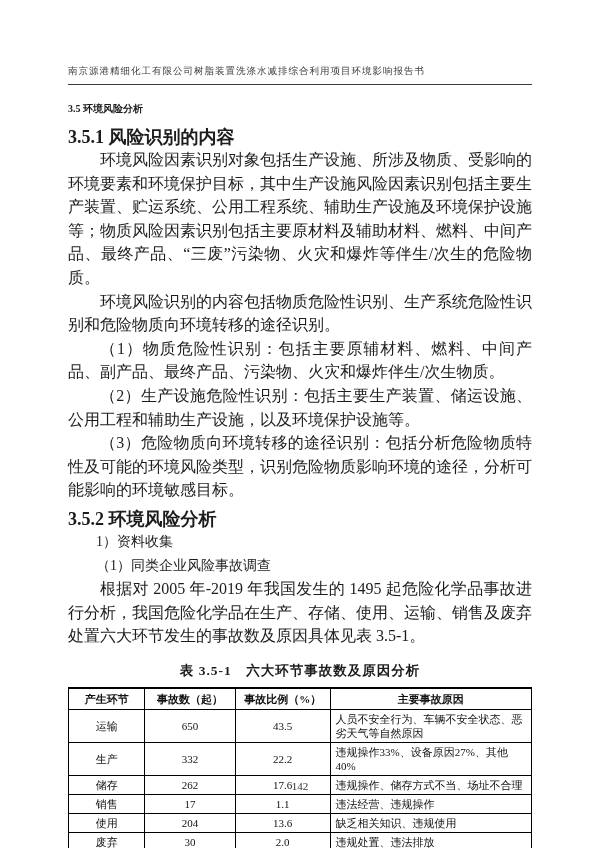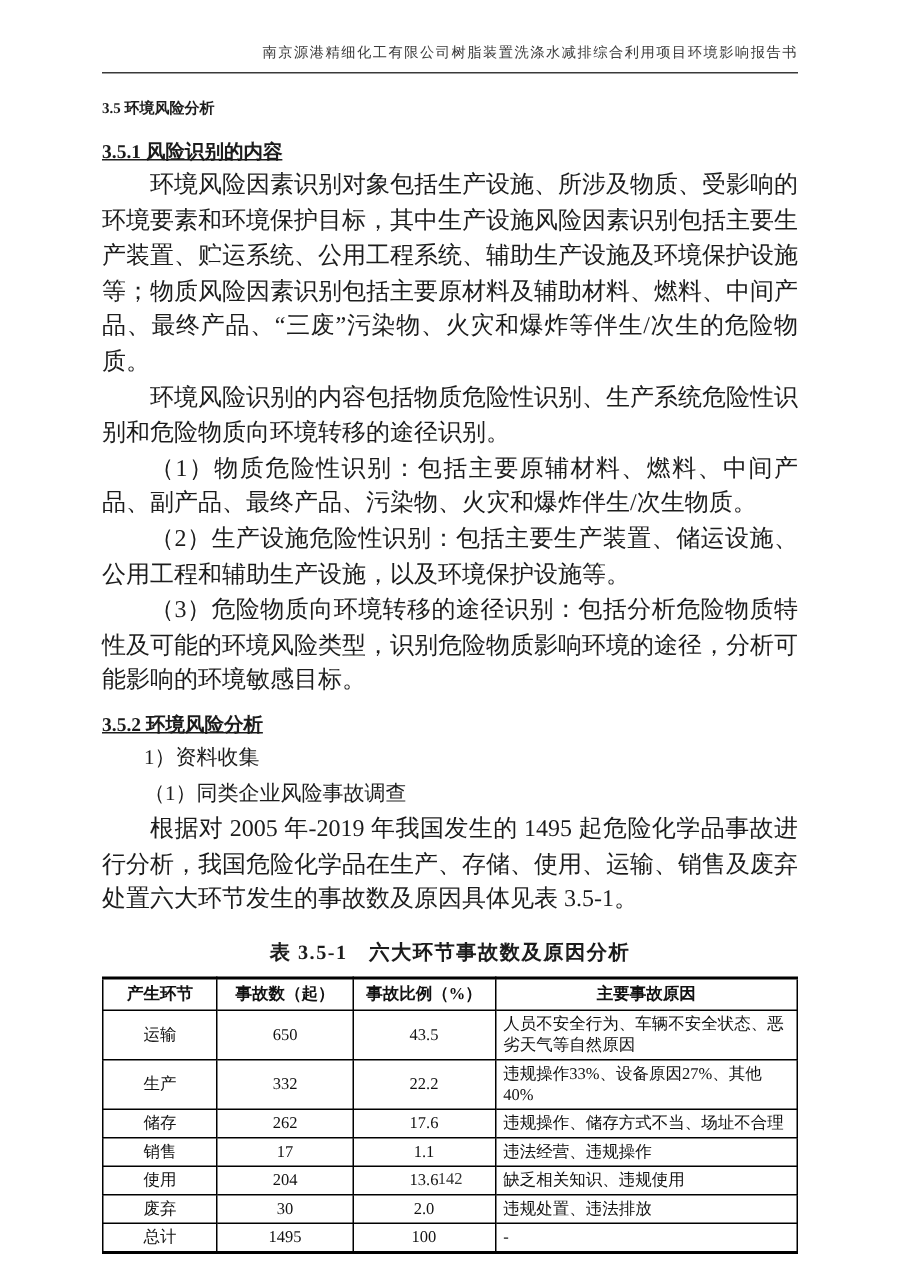"南京源港精细化工有限公司树脂装置洗涤水减排综合利用项目环境影响报告书" .running-header { margin-top: none -> 36px; text-align: right -> left }
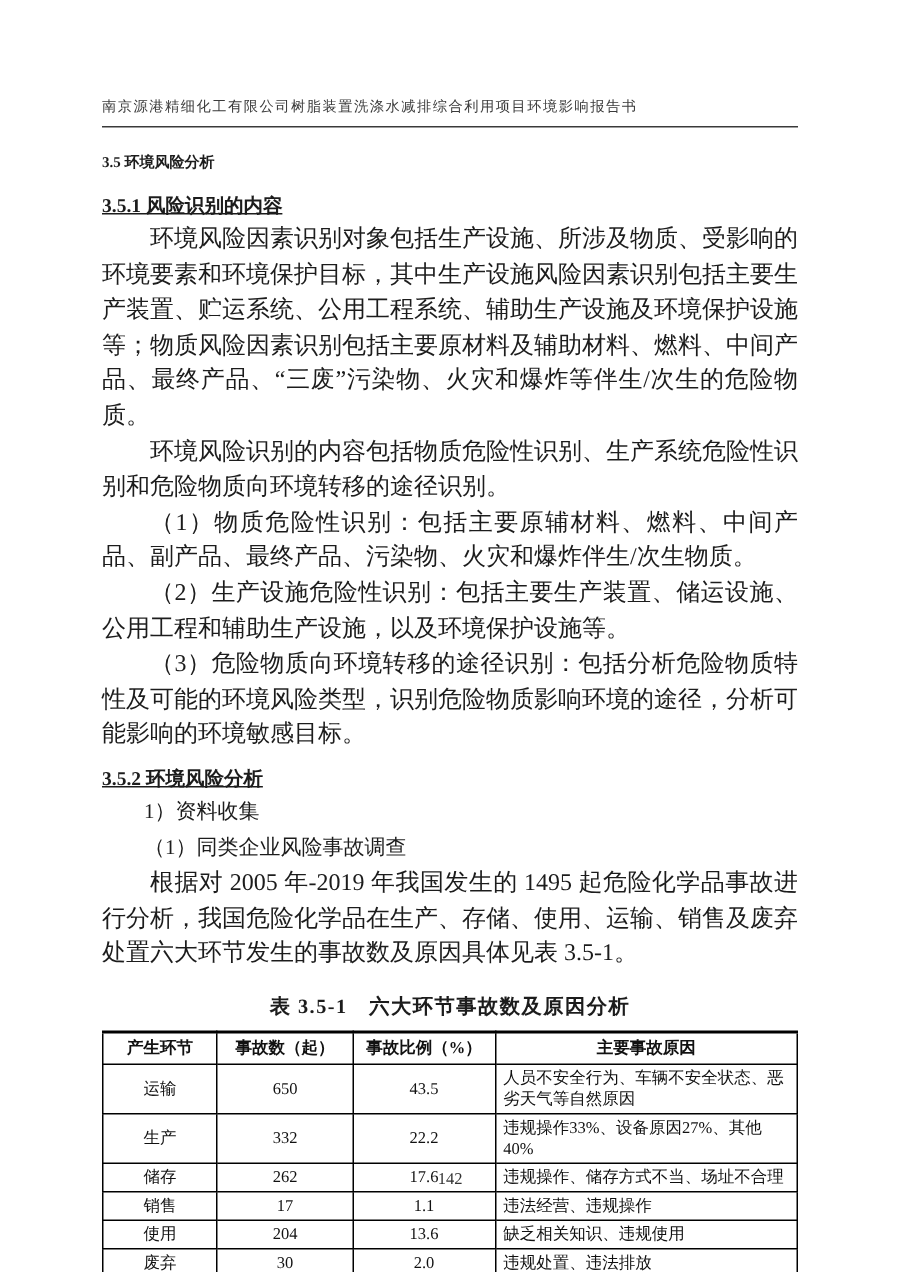"3.5.1 风险识别的内容" .h2 { font-size: 13px -> 18px; text-decoration: underline -> none }
